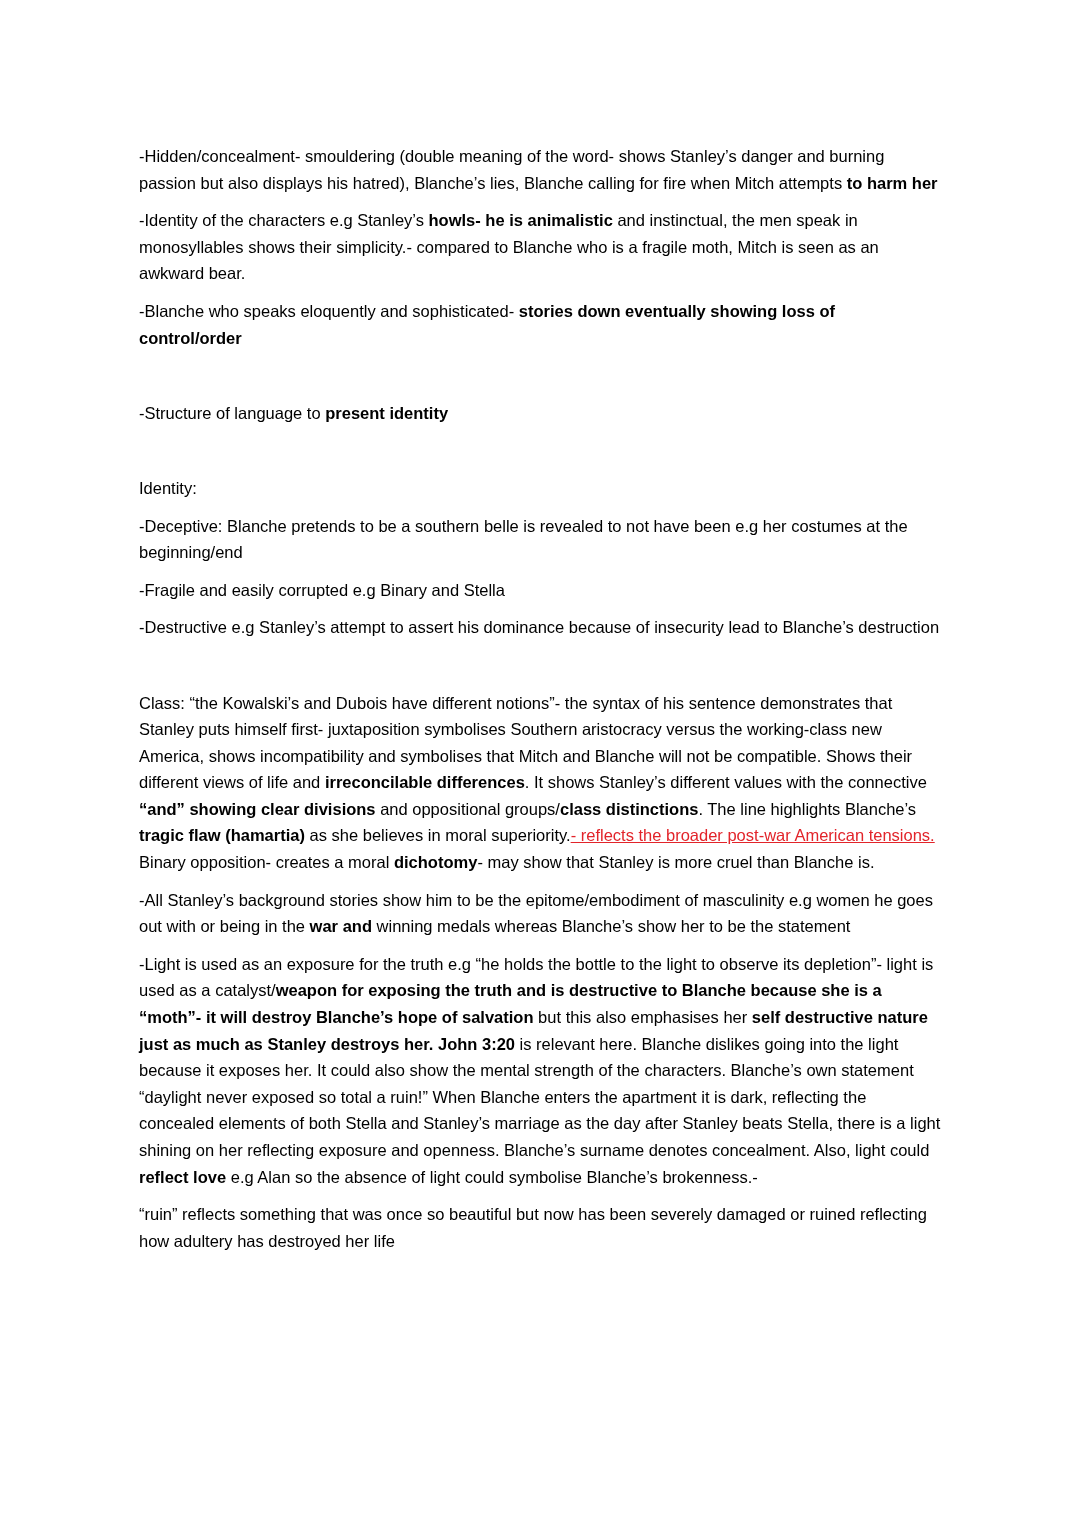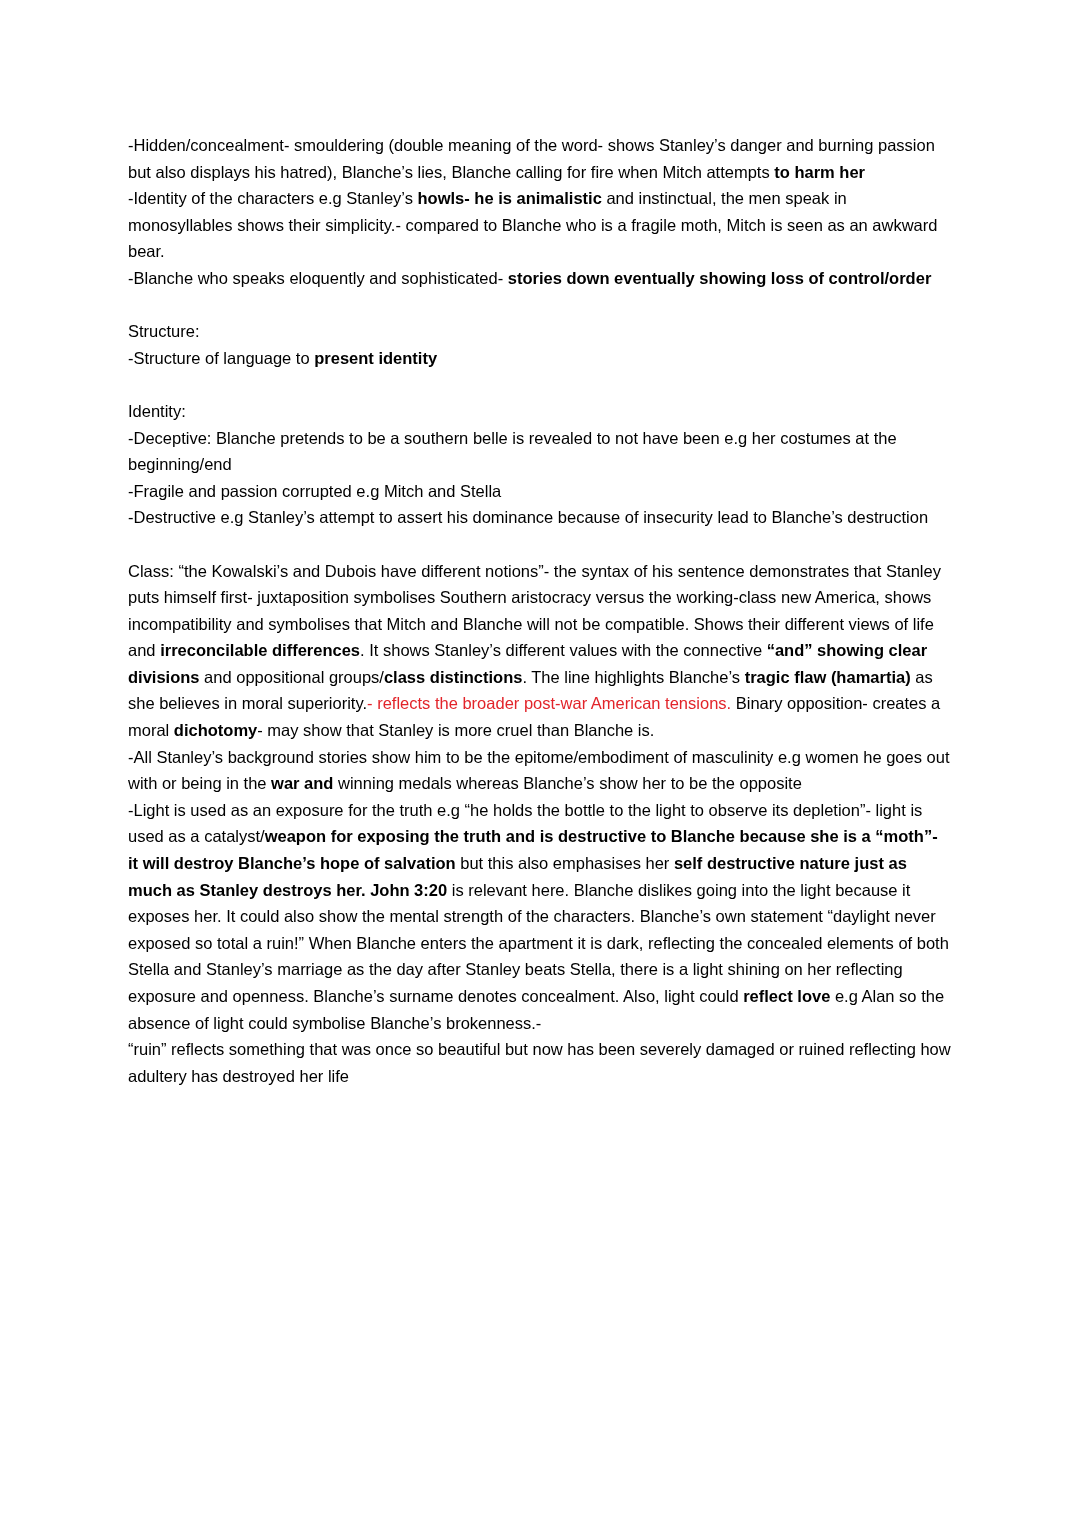"-Hidden/concealment- smouldering (double" .block { margin: 0 -> 11px }
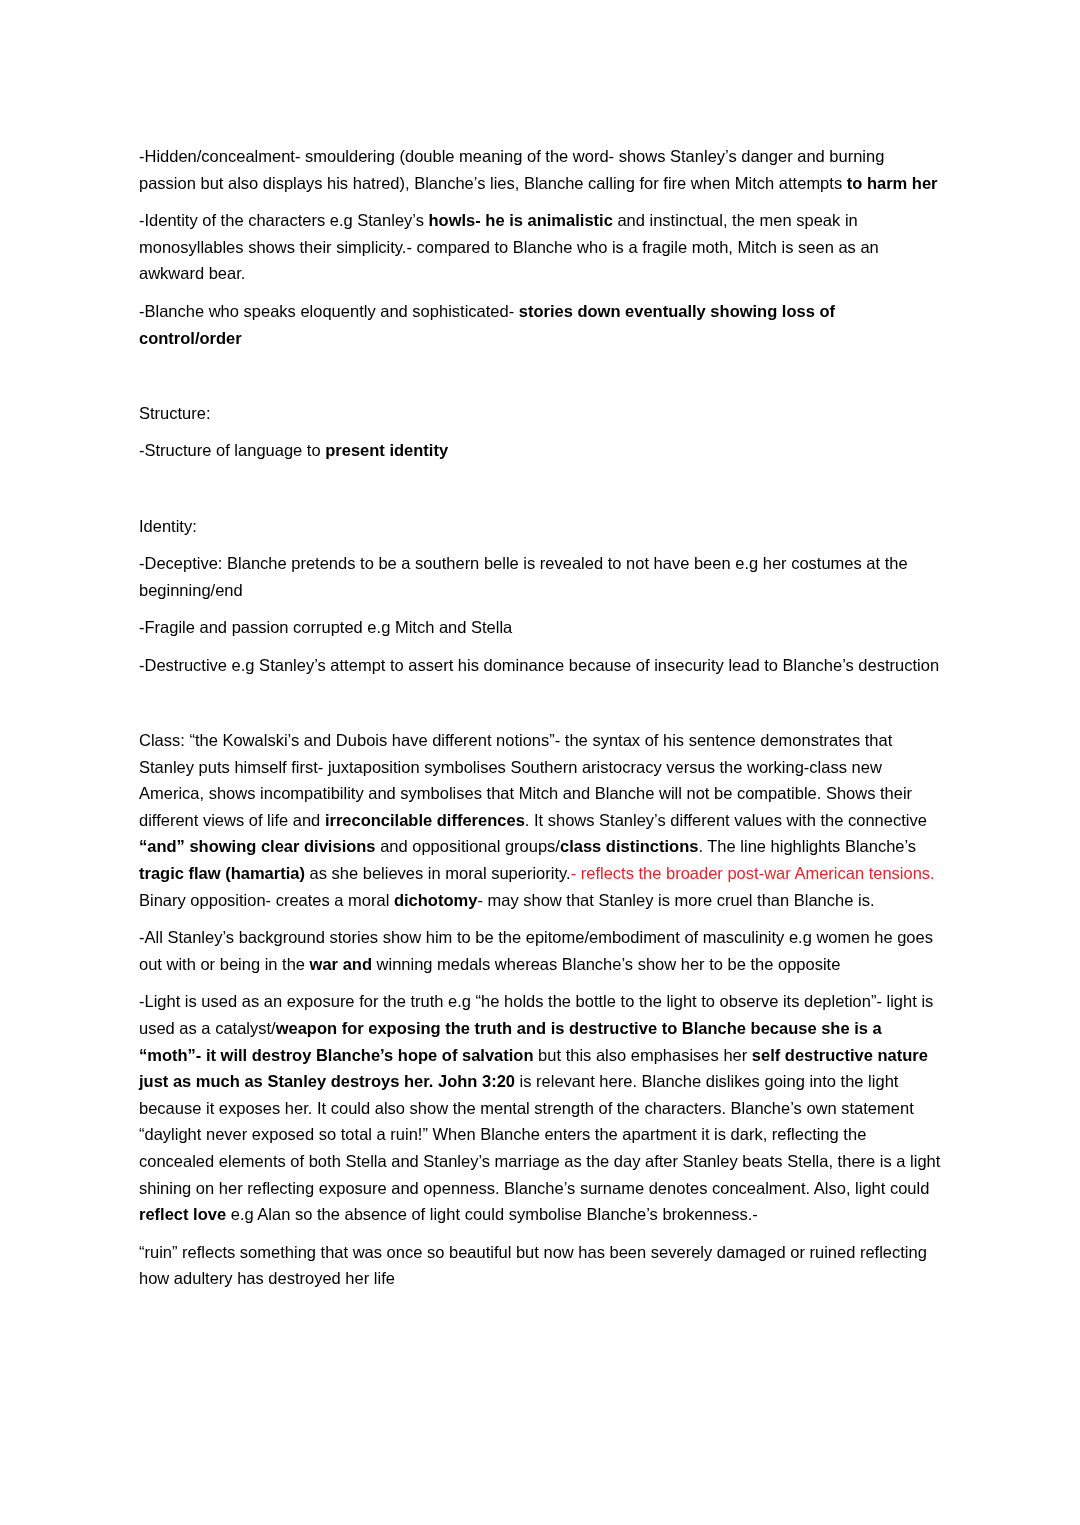"Structure:" div.block { html: <div><span>Structure:</span></div> -> none }
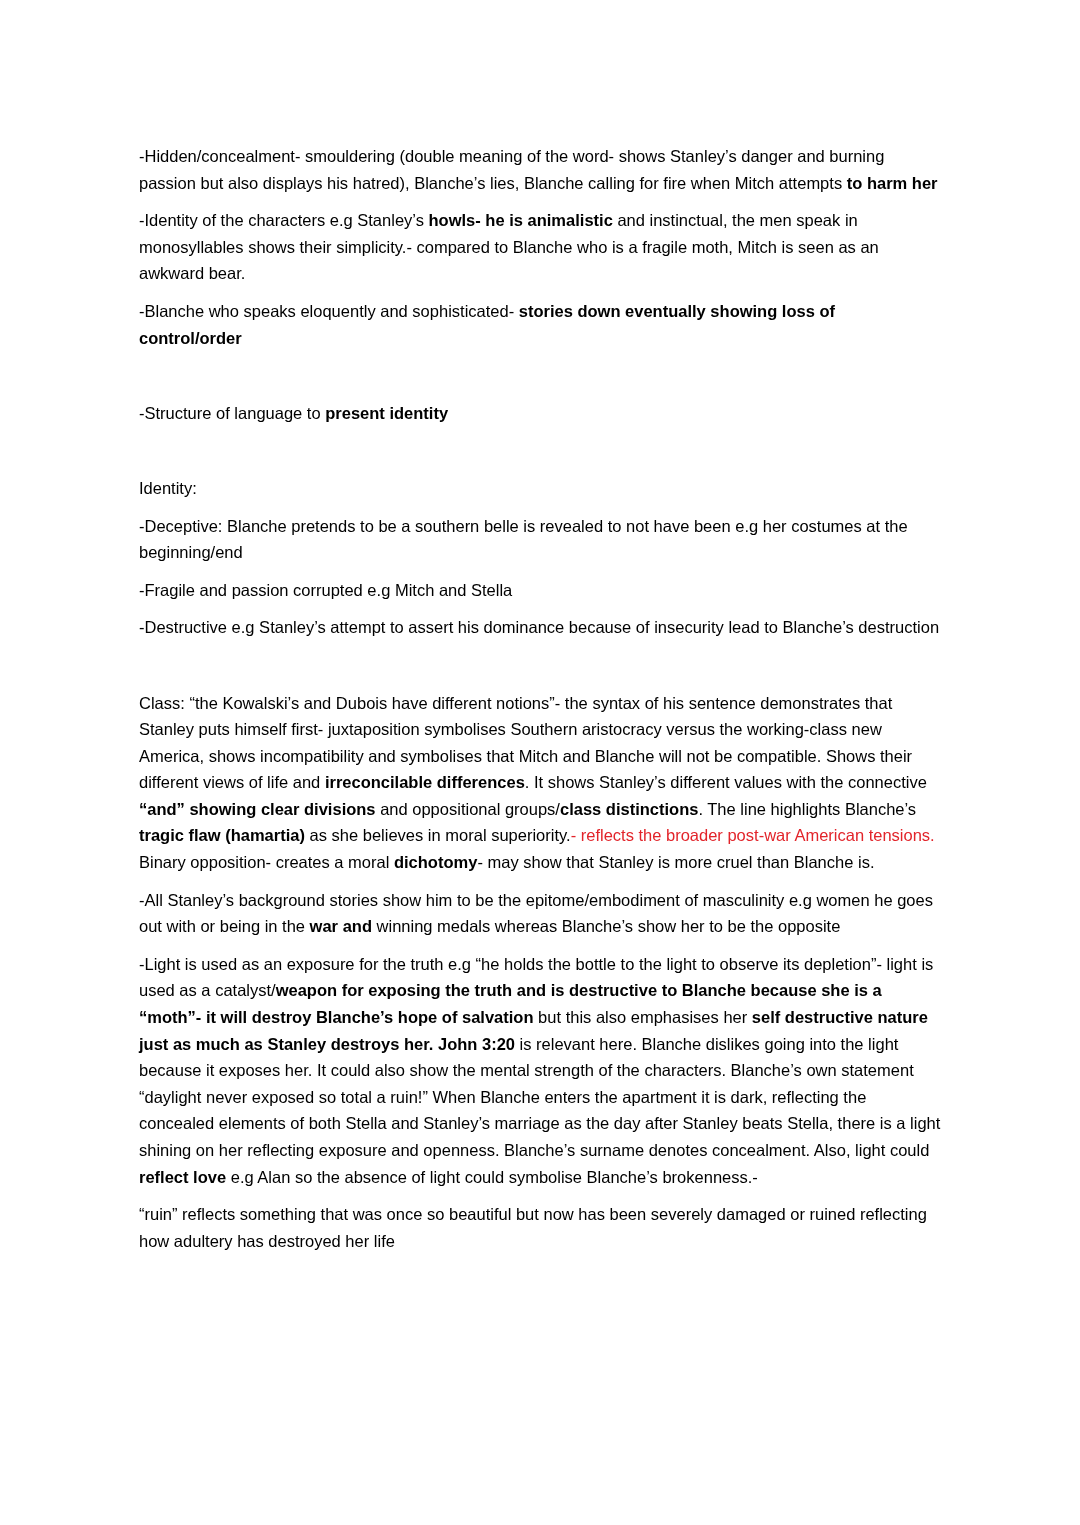"-Fragile and passion corrupted e.g" span { text: passion corrupted e.g Mitch -> easily corrupted e.g Binary }
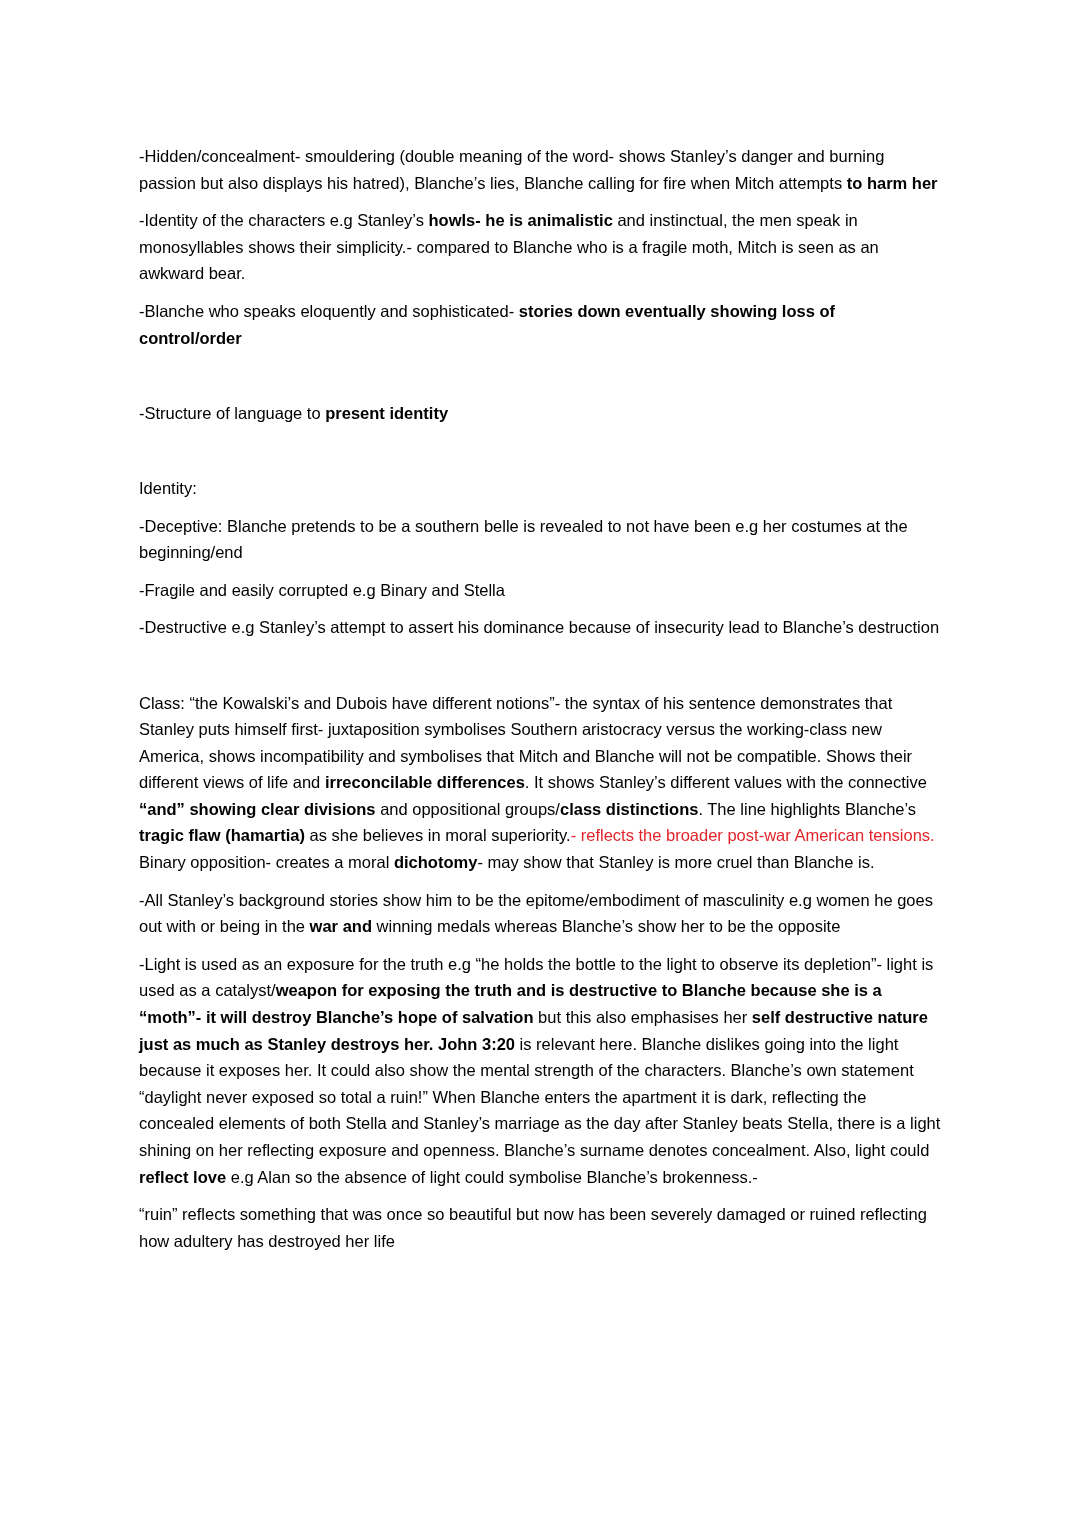"- reflects the broader post-war" .run-red { text-decoration: none -> underline }
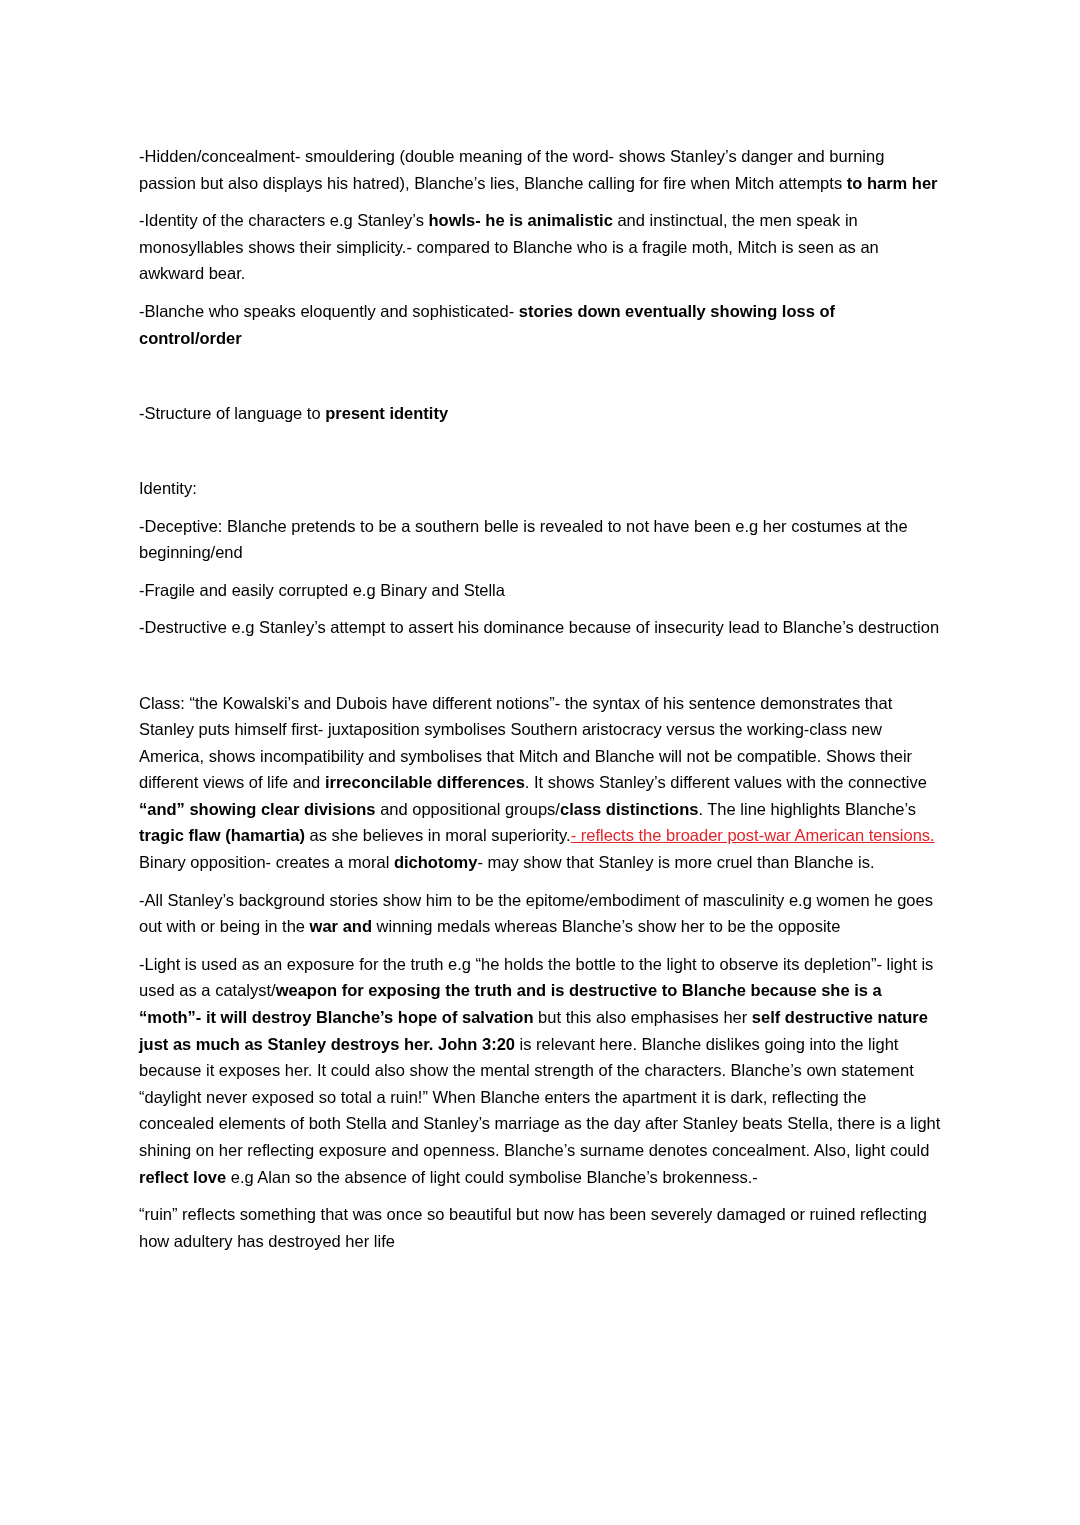"winning medals whereas Blanche’s show" span { text: opposite -> statement }
